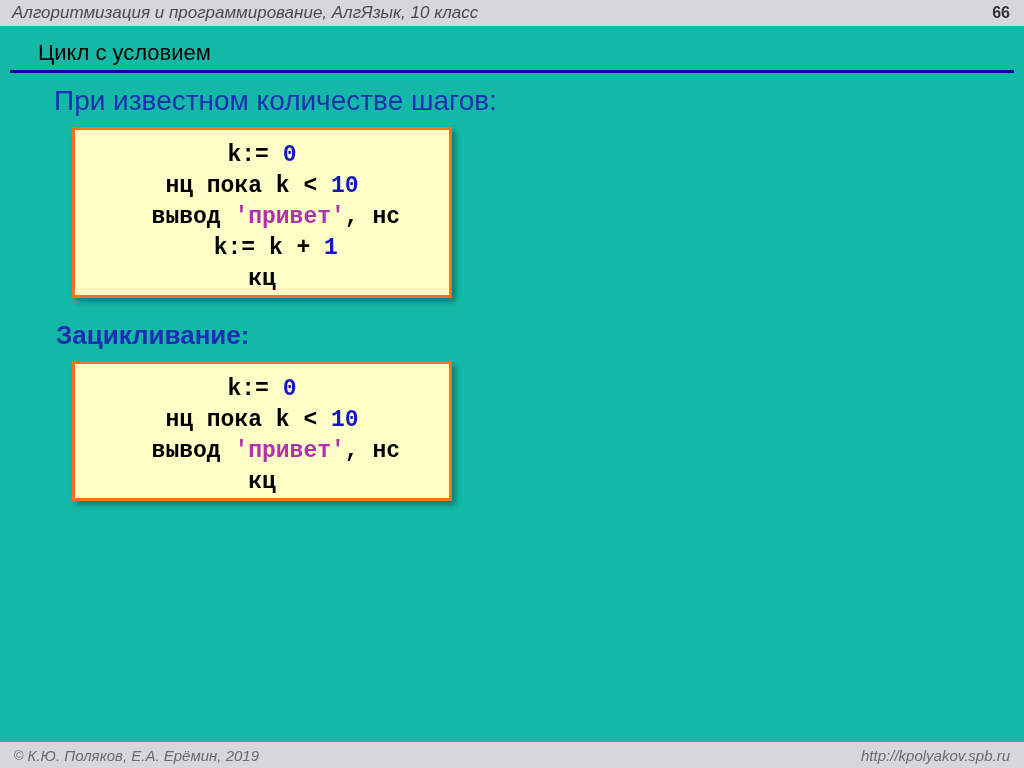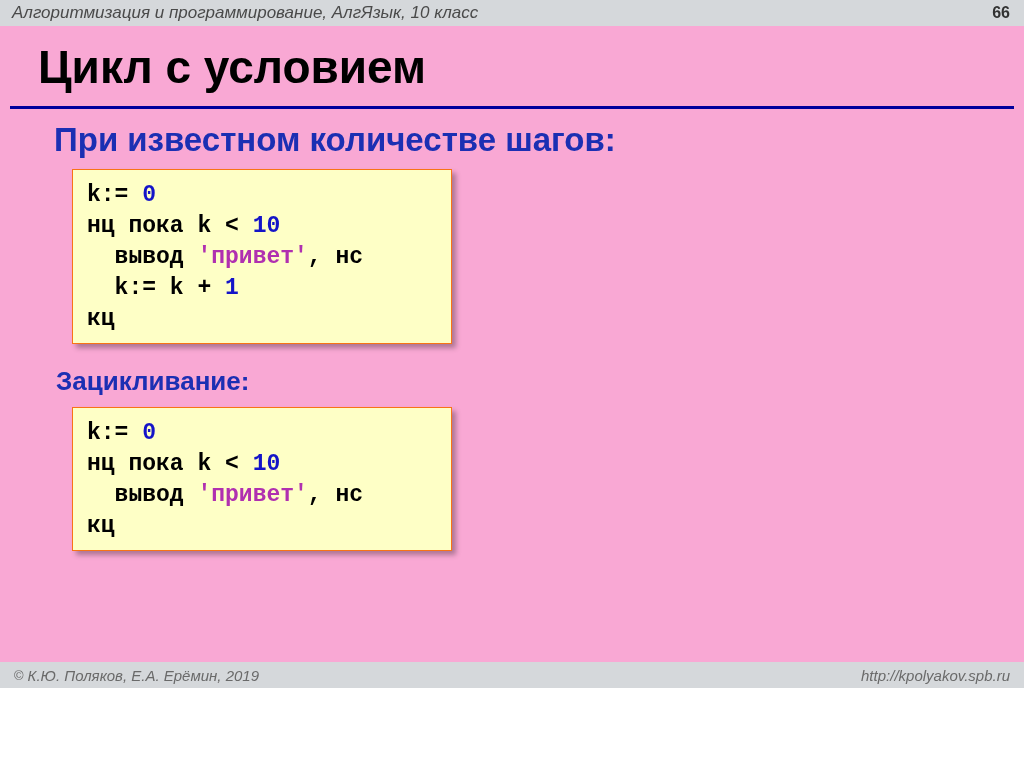"Алгоритмизация и программирование," .slide { background: #f9a8d4 -> #14b8a6; height: 688px -> 768px }
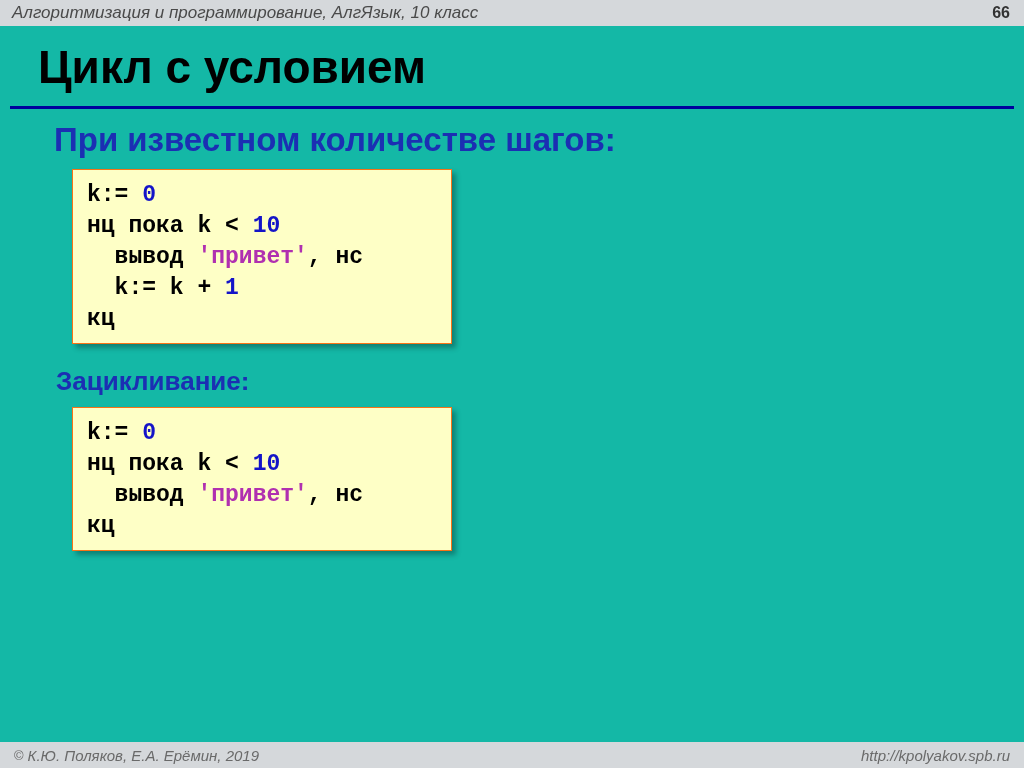"Цикл с условием" .main-title { font-size: 46px -> 22px; font-weight: bold -> normal; margin: 14px 0 12px 38px -> 14px 0 4px 38px }
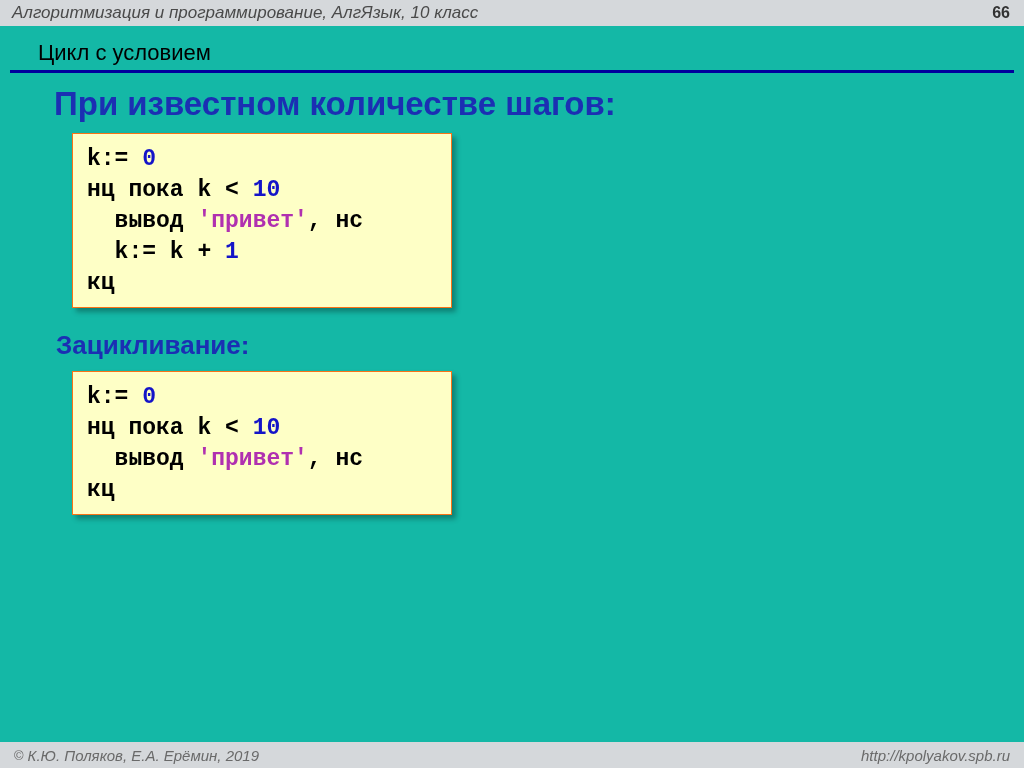"При известном количестве шагов:" .section-heading { font-size: 33px -> 28px; font-weight: bold -> normal }
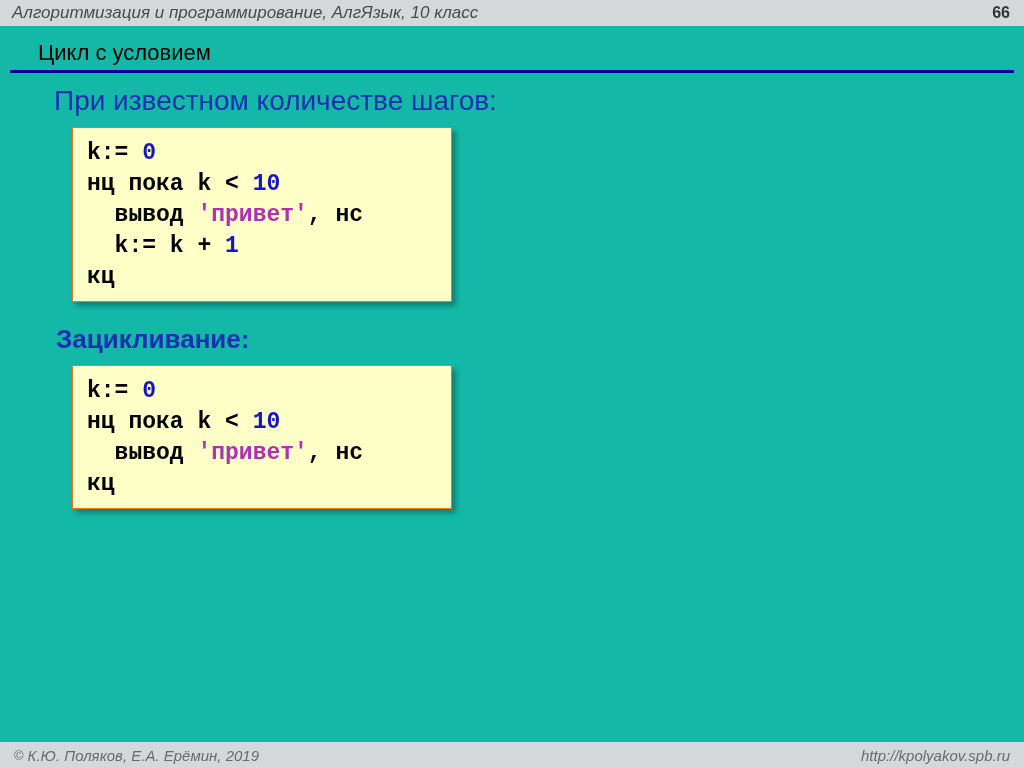"k:= 0 нц пока k" .codebox { border: 1px solid #f97316 -> 3px solid #f97316; padding: 10px 14px 8px 14px -> 10px 14px 0 14px; text-align: none -> center }
